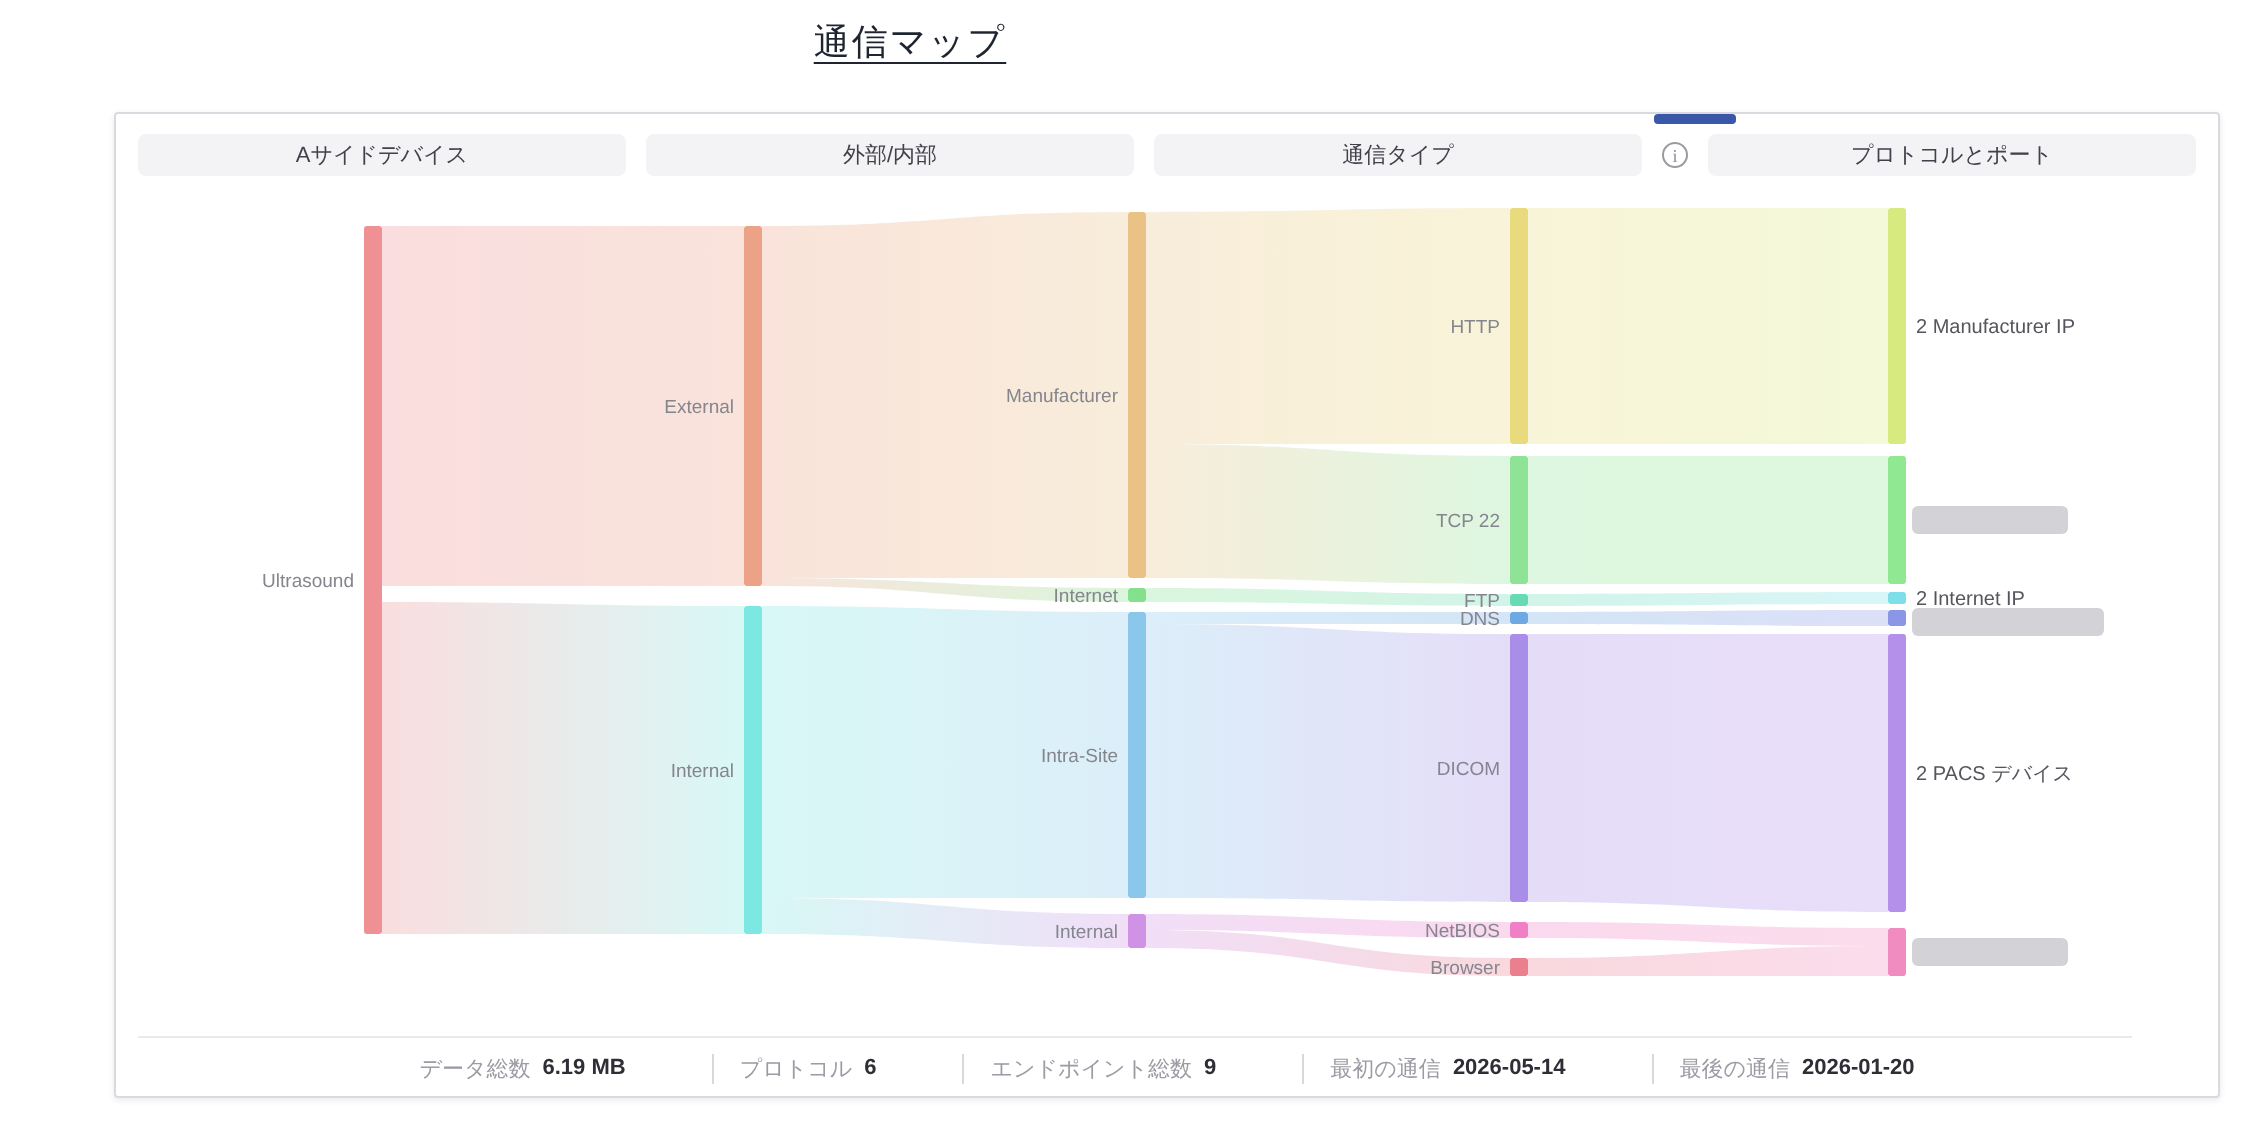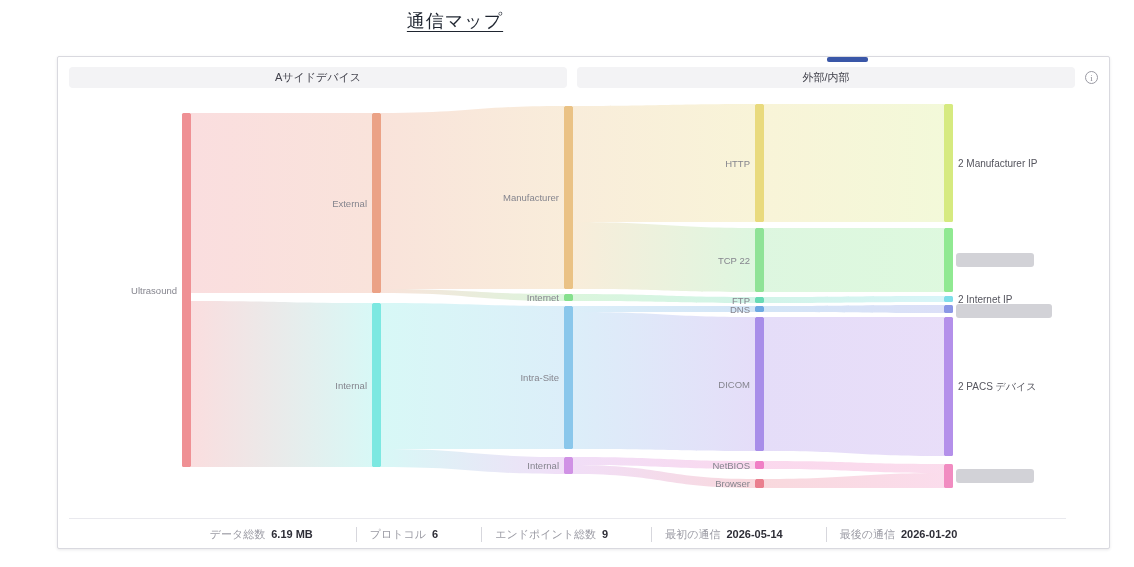"通信タイプ" div.col-pill { html: none -> <div>通信タイプ</div> }
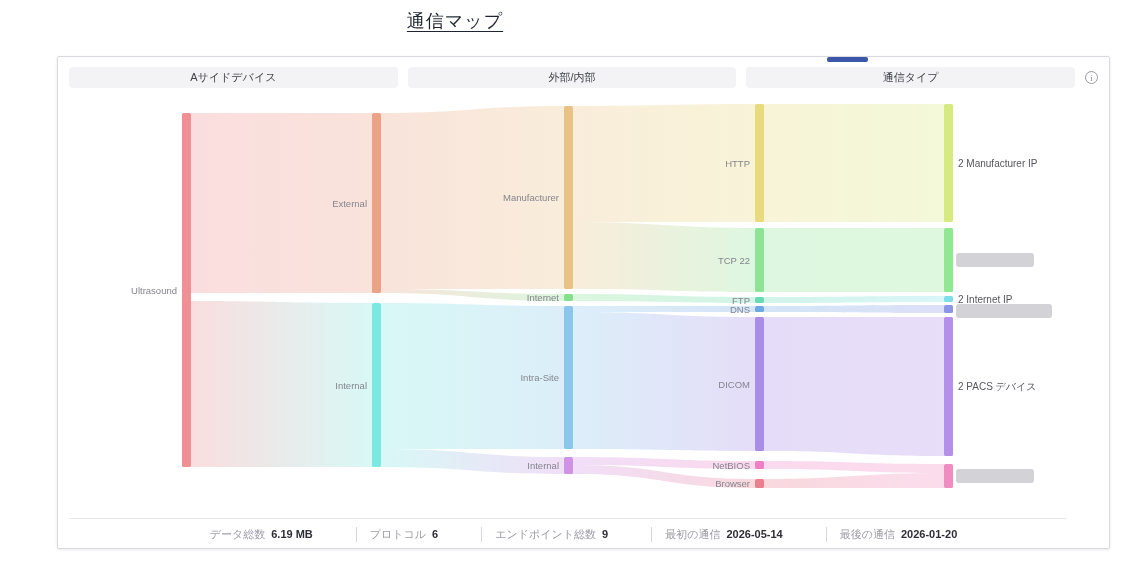"プロトコルとポート" div.col-pill { html: none -> <div>プロトコルとポート</div> }
